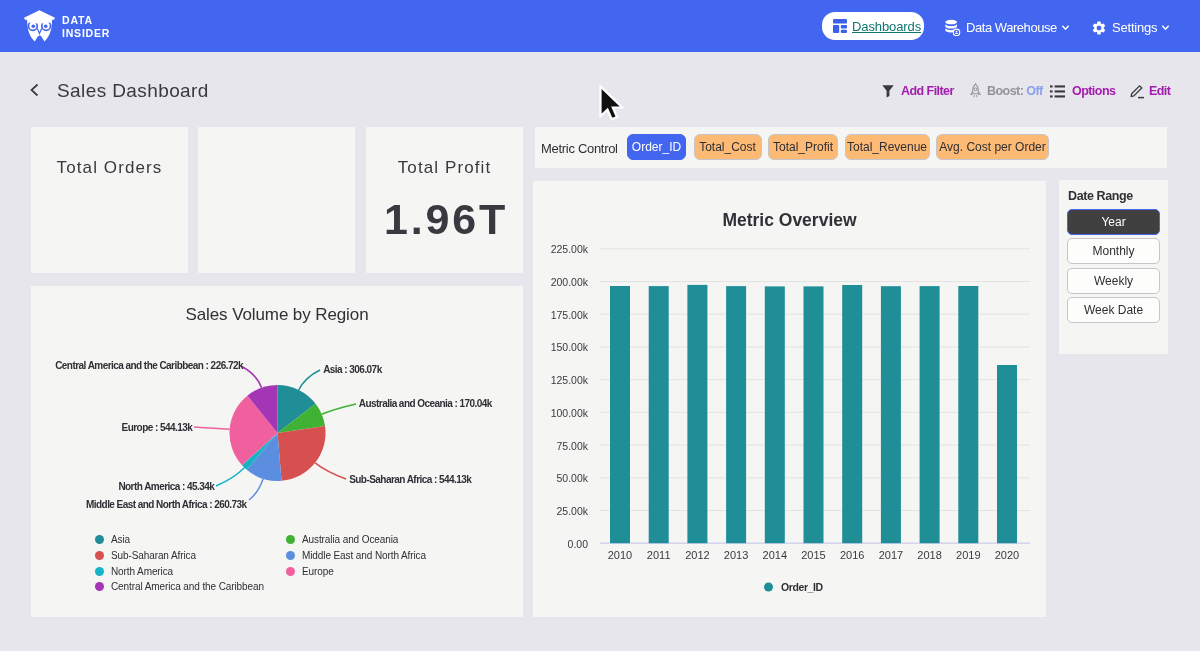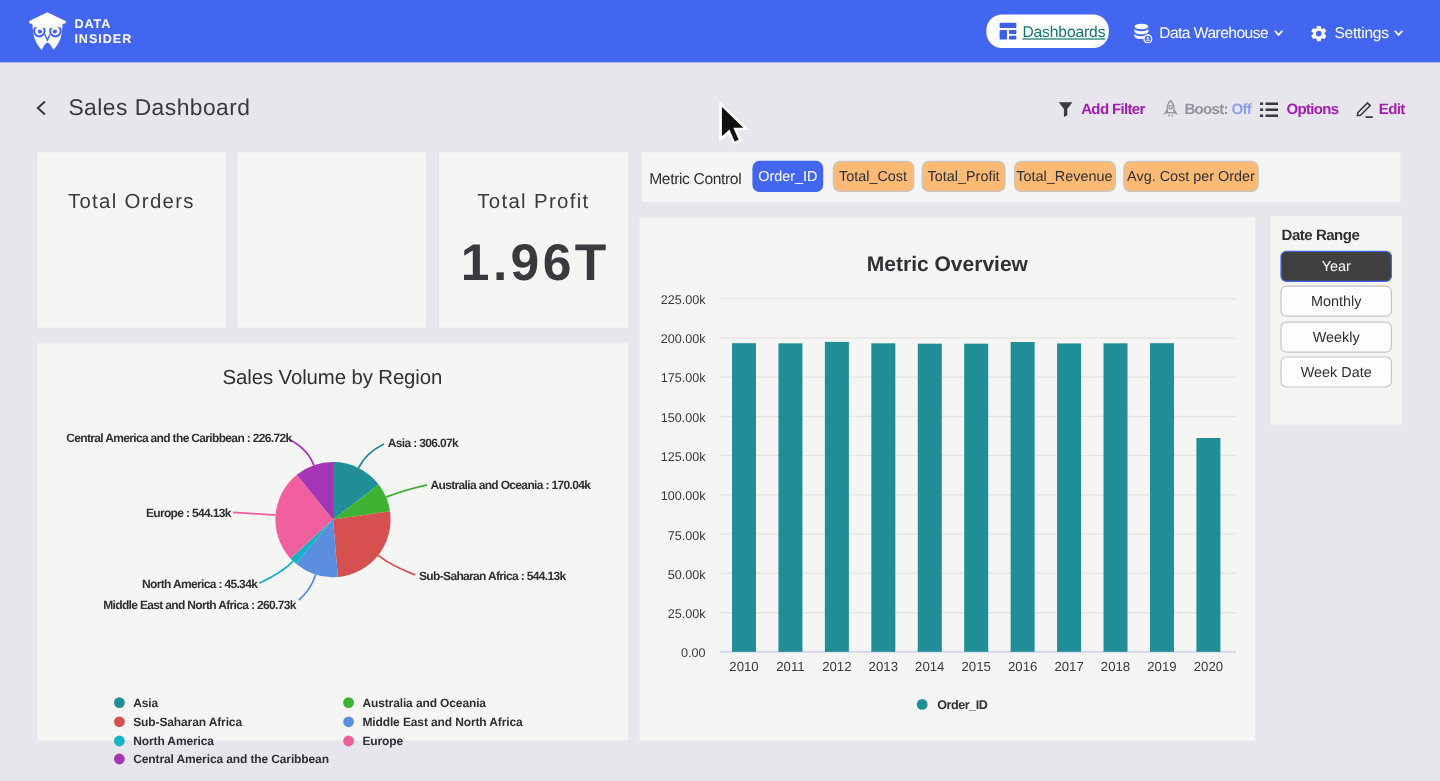"Asia" .leg { align-items: flex-start -> center; font-weight: bold -> normal; margin-top: 48px -> none }
